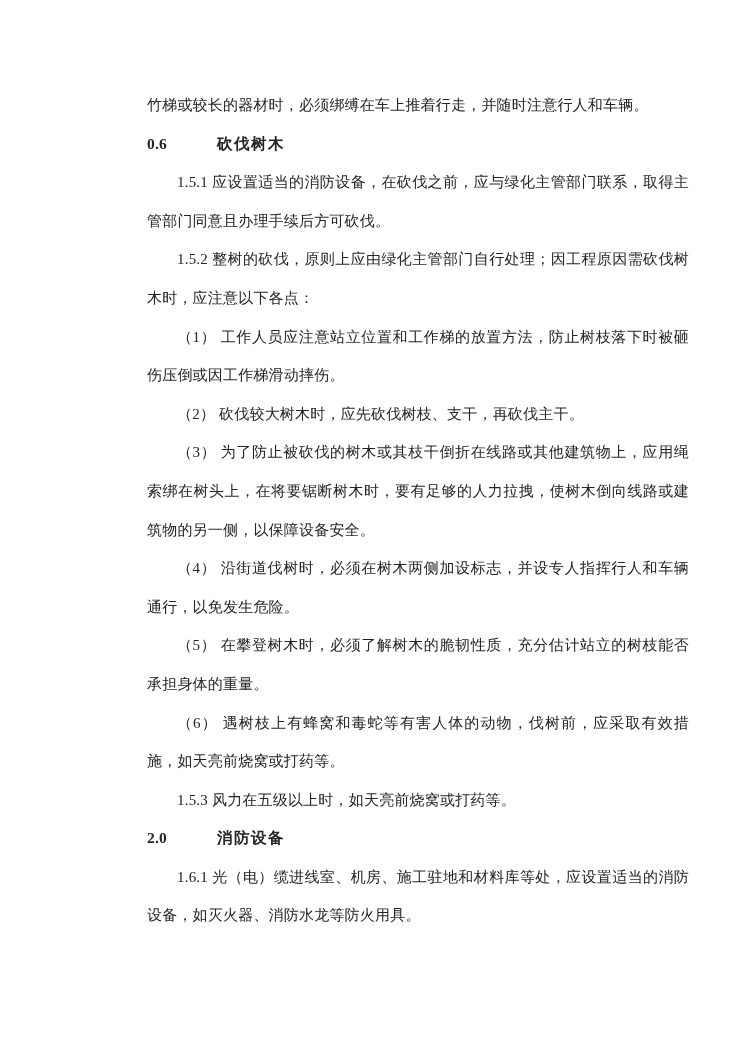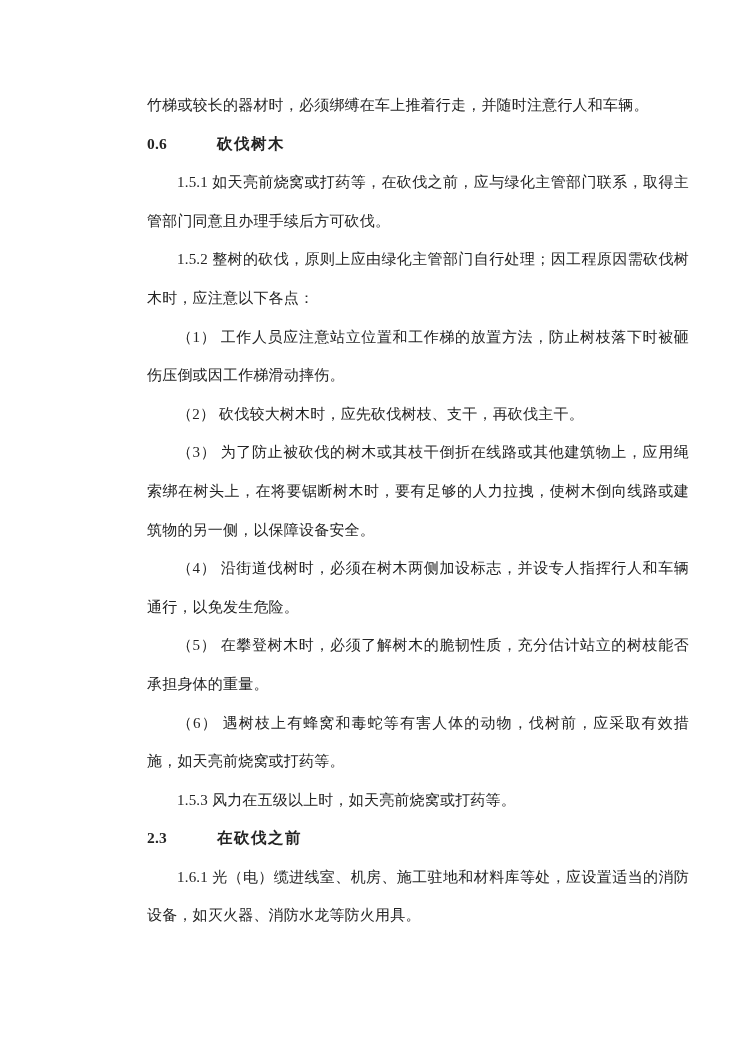"1.5.1" p.body { text: 如天亮前烧窝或打药等 -> 应设置适当的消防设备 }
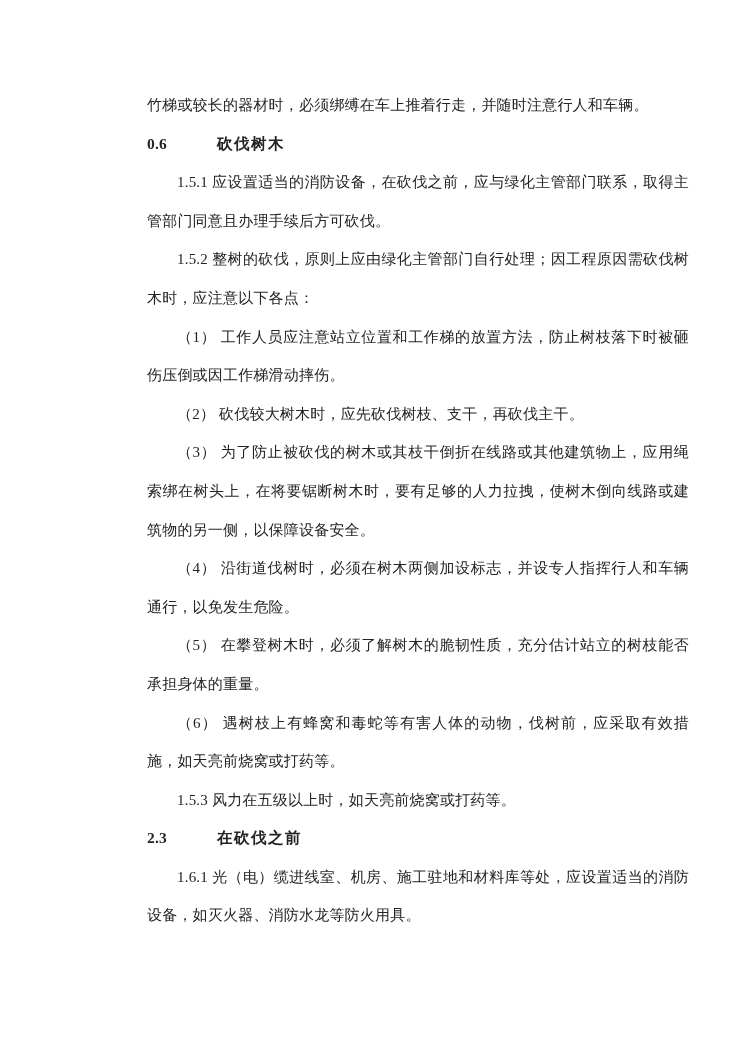"2.3" span.h-num { text: 2.3 -> 2.0 }
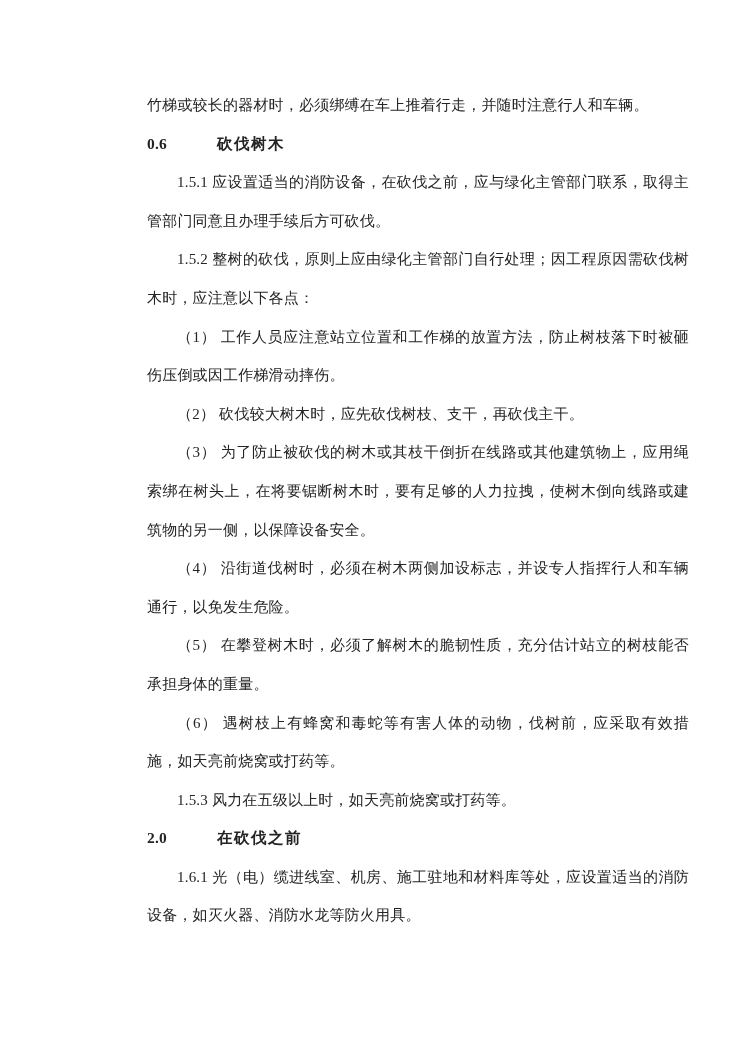"在砍伐之前" span.h-title { text: 在砍伐之前 -> 消防设备 }
